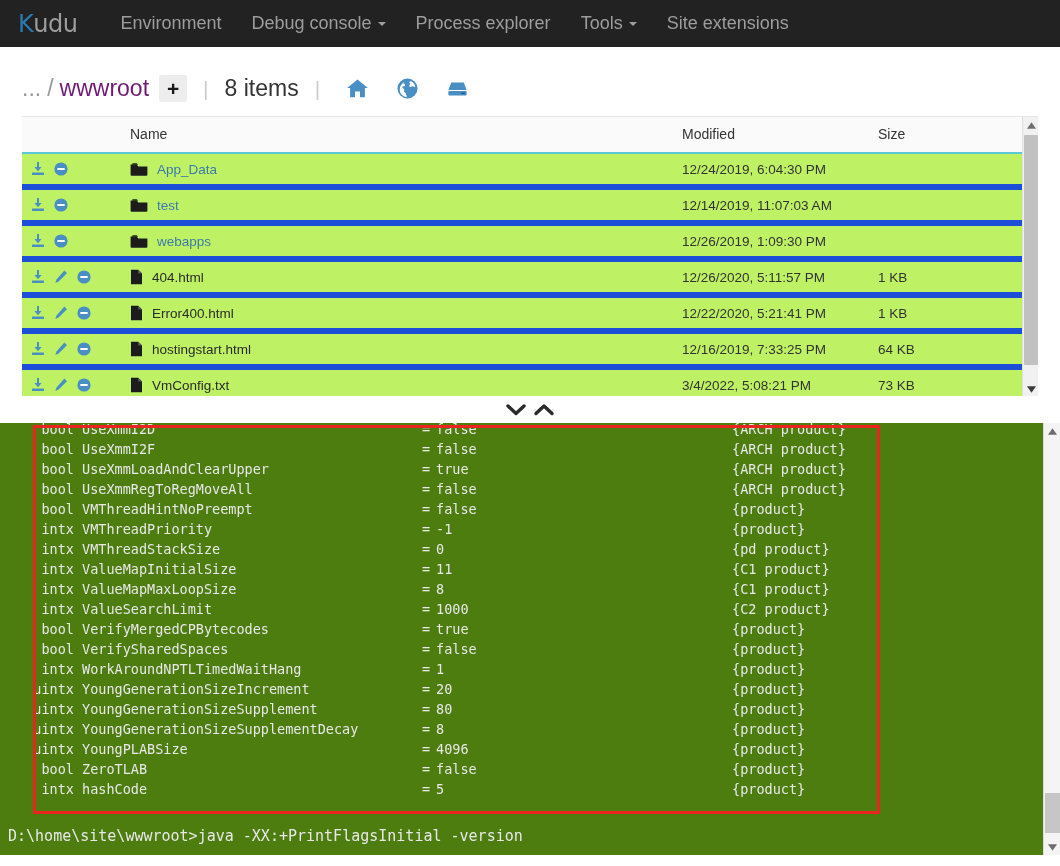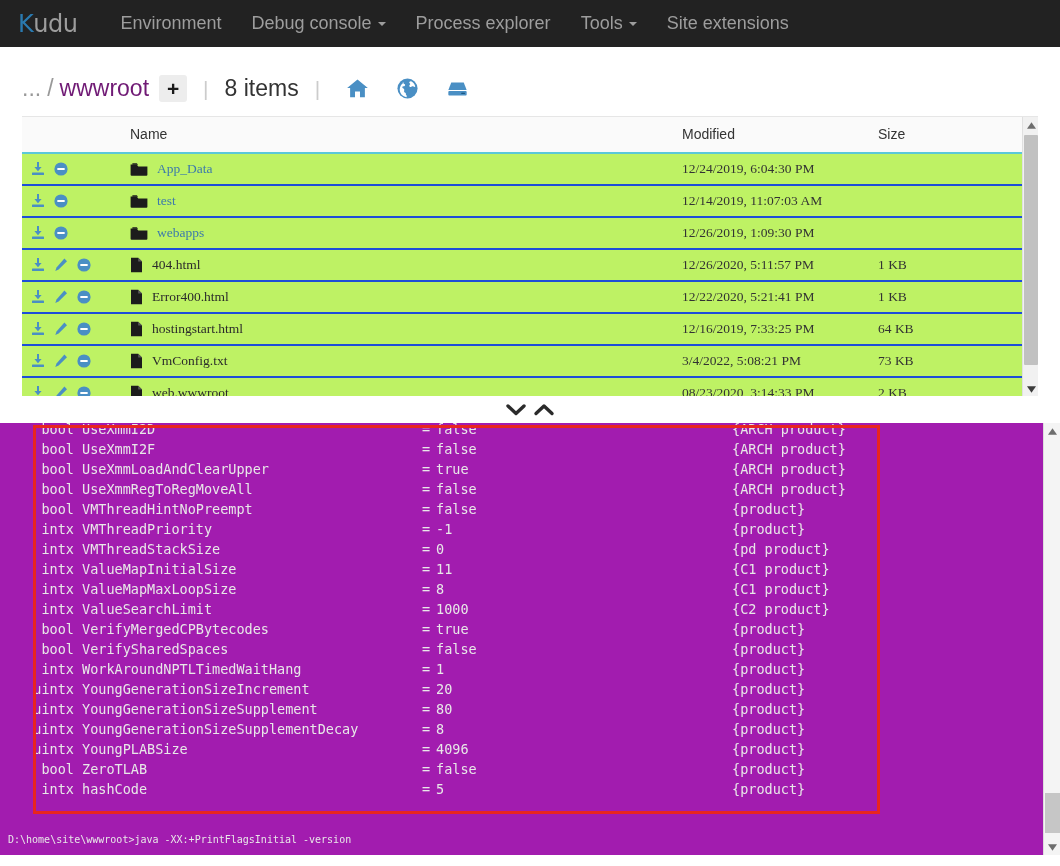"App_Data" #filetable td { border-bottom: 2px solid #1d4ed8 -> 6px solid #1d4ed8; font-family: Liberation Serif, serif -> none }
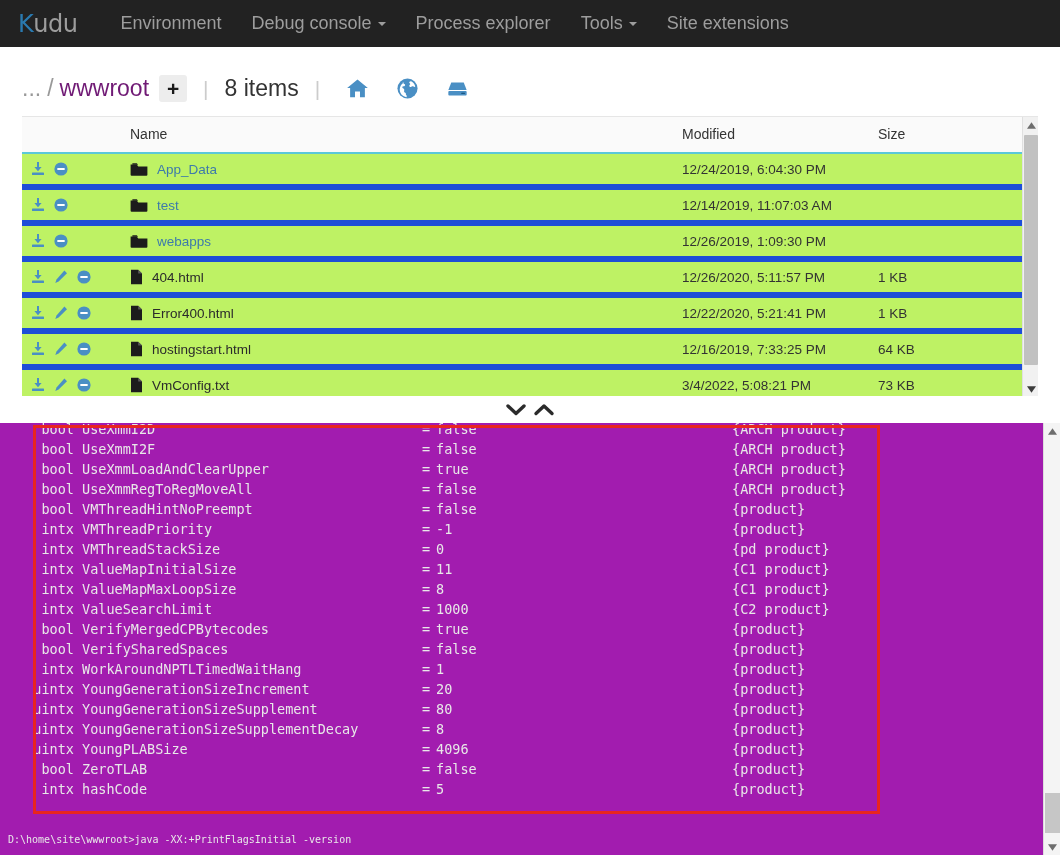"bool UseXmmI2D = false {ARCH" #console-wrap { background: #a21caf -> #4d7c0f }
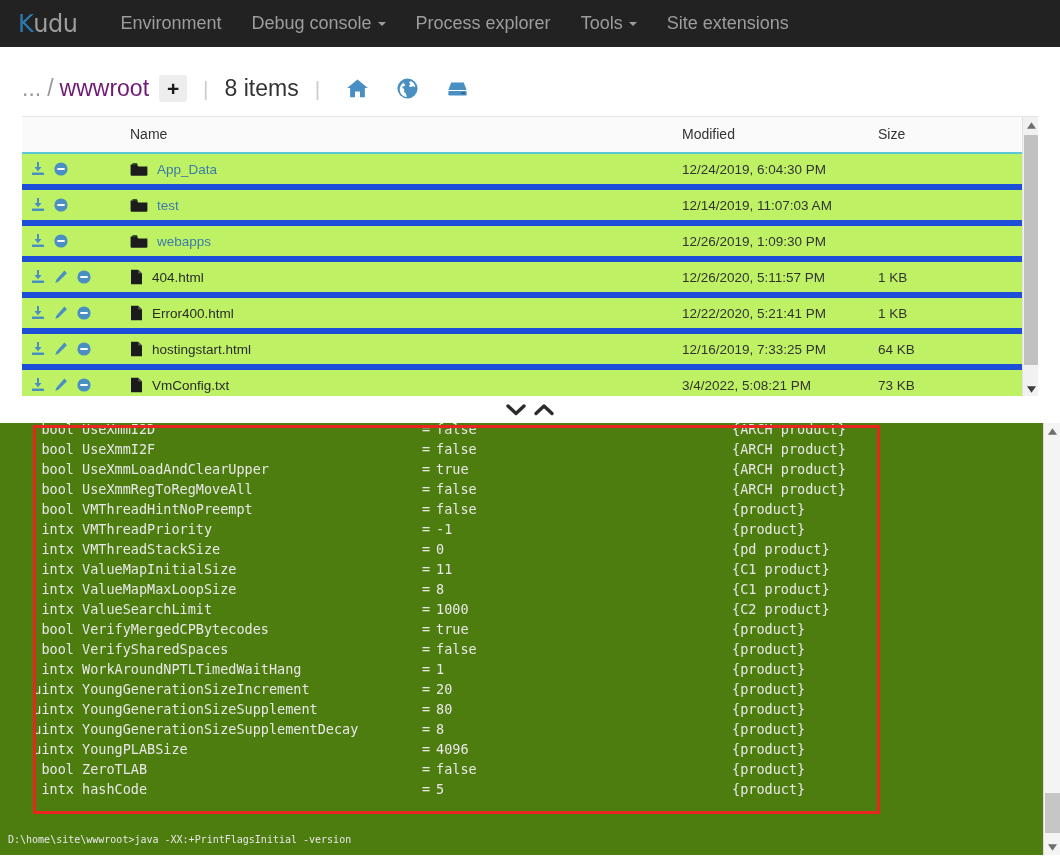"D:\home\site\wwwroot>java" #prompt-line { font-size: 10px -> 15px }
